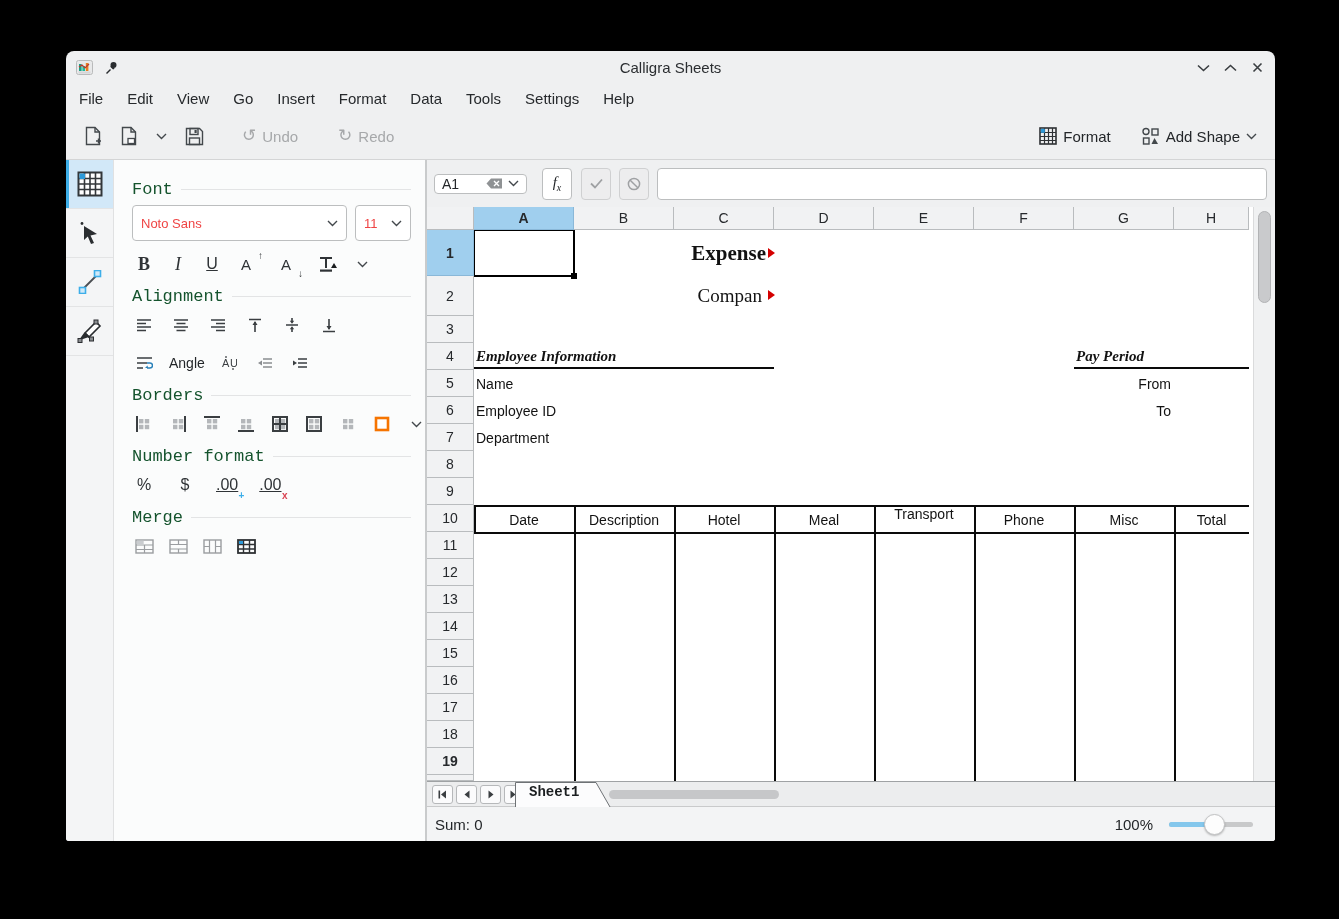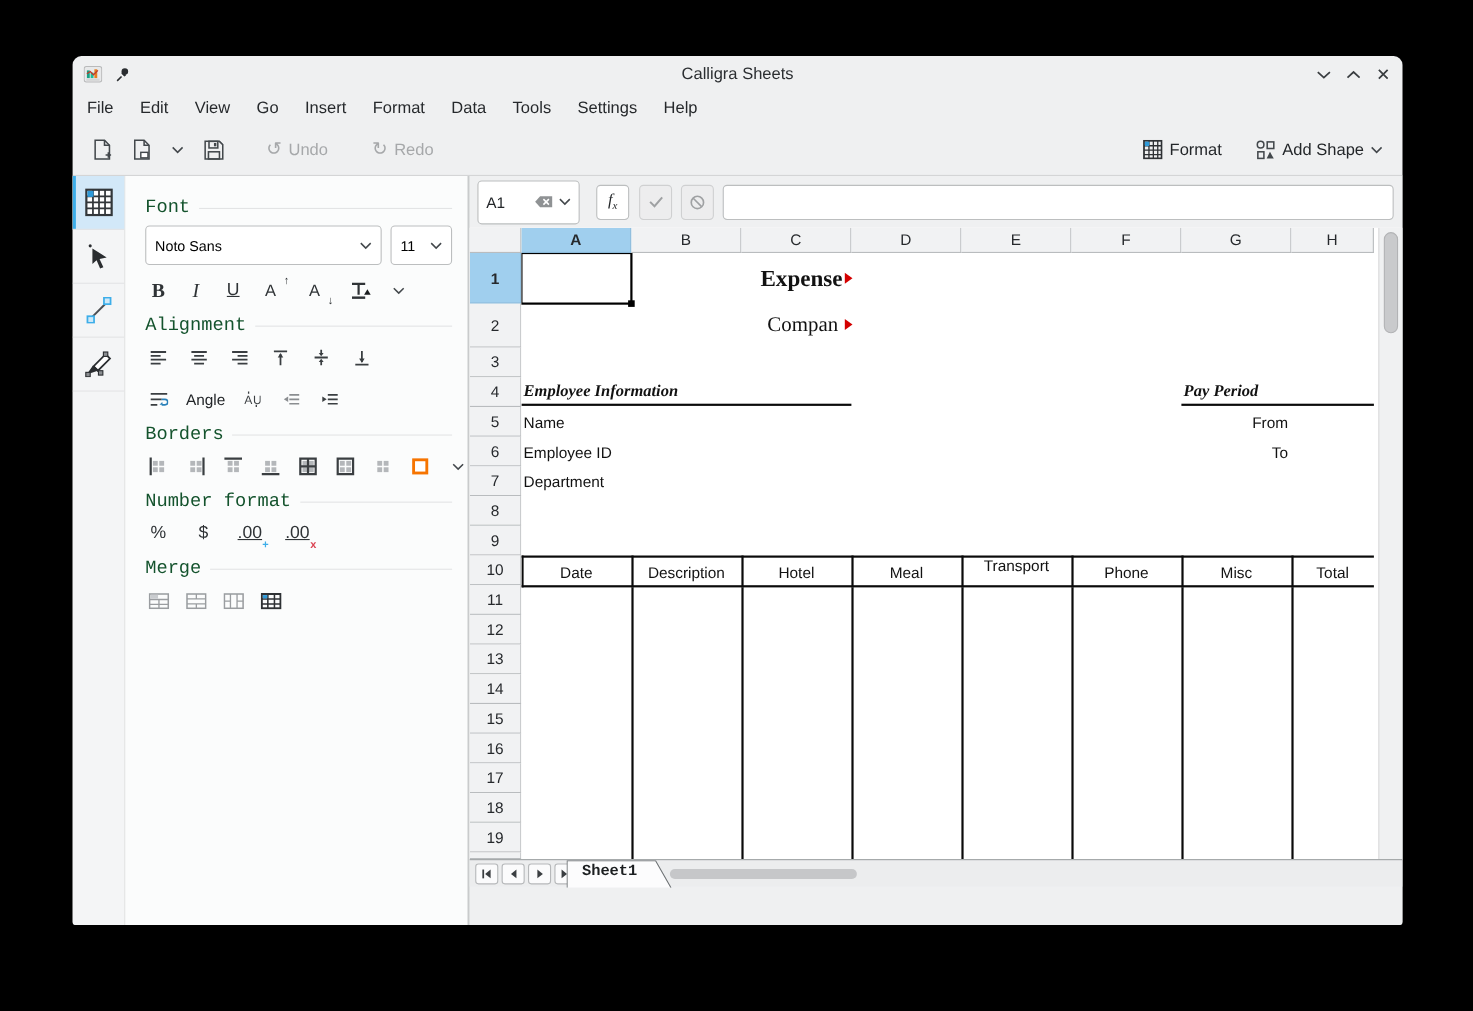"A1" .refbox { height: 40px -> 20px }
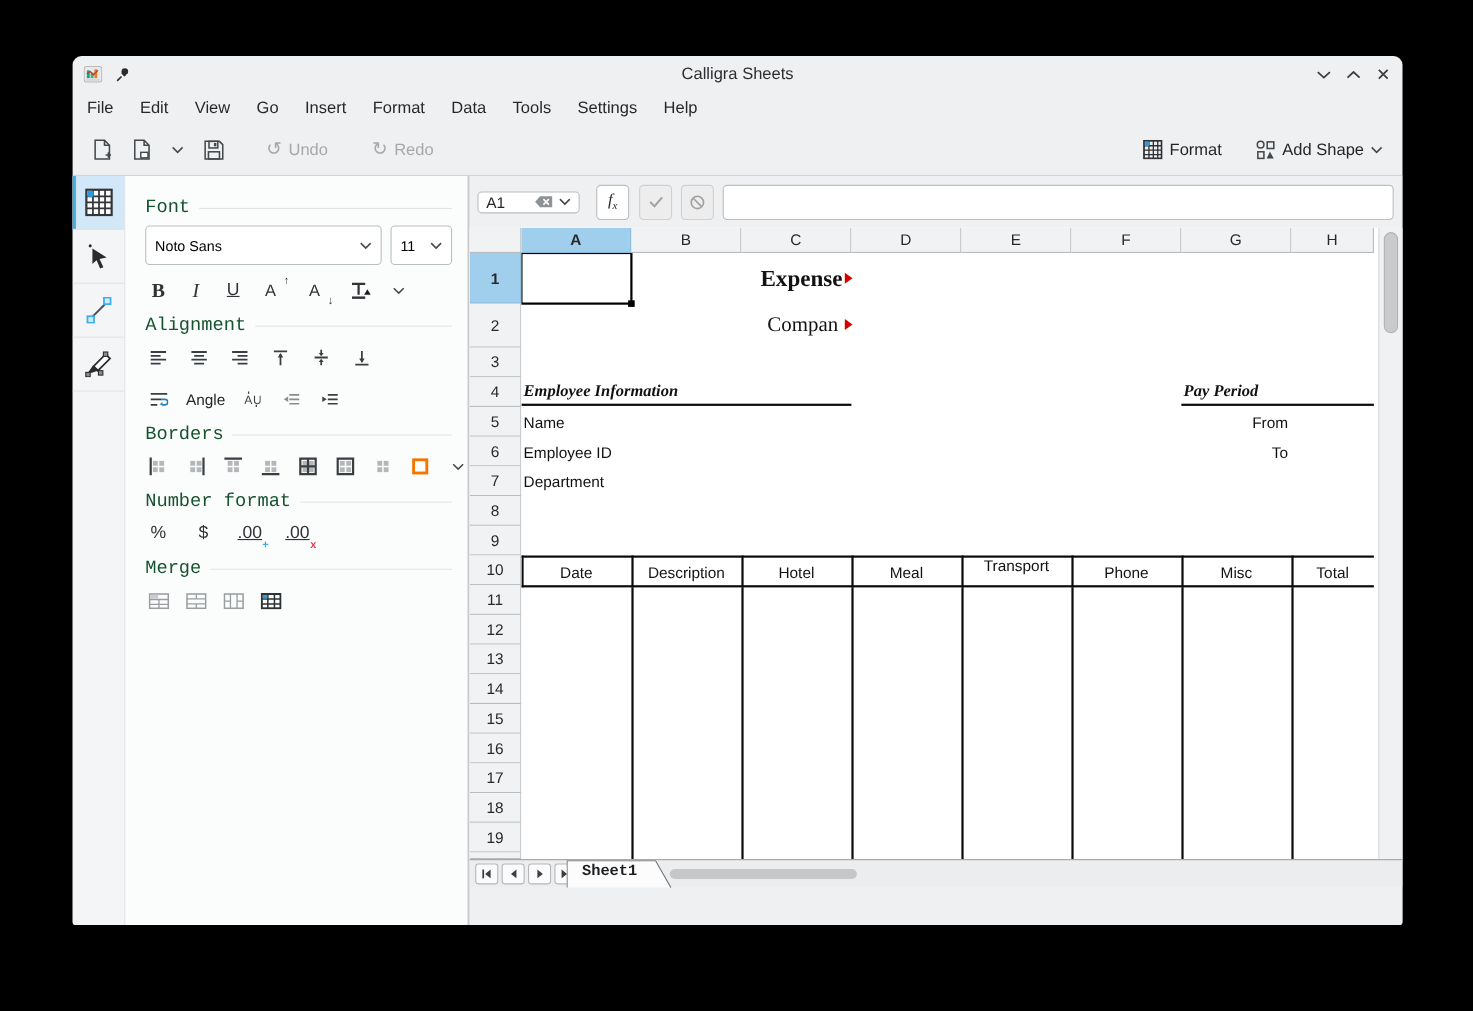"Noto Sans" .combo { color: #000000 -> #ef4444 }
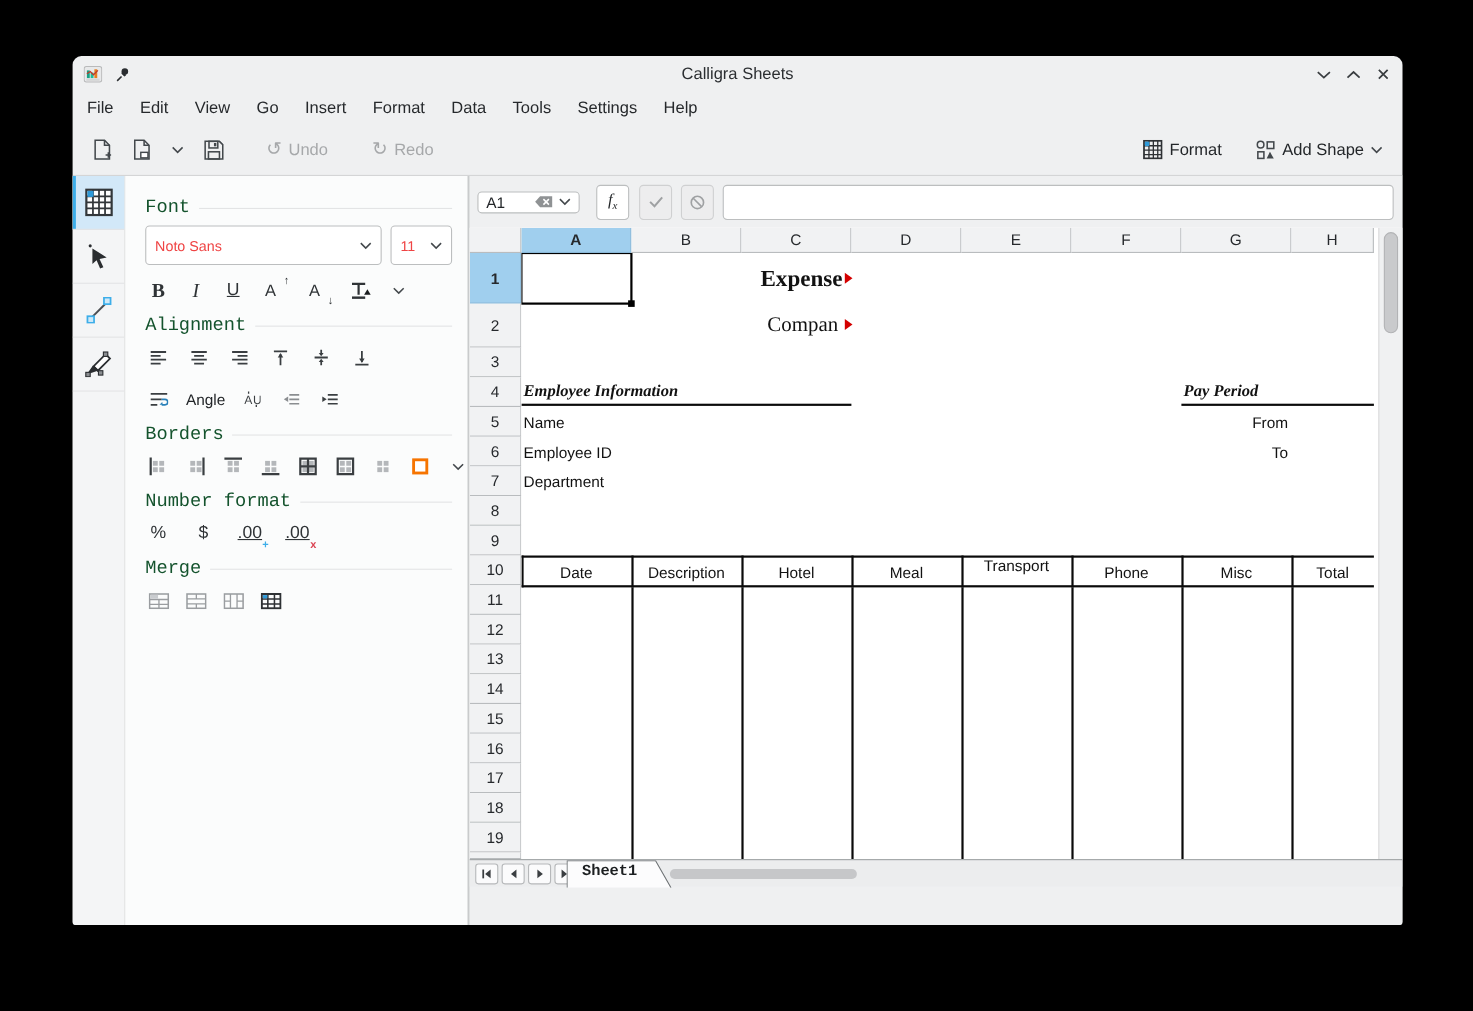"19" div.rowh { font-weight: none -> bold }
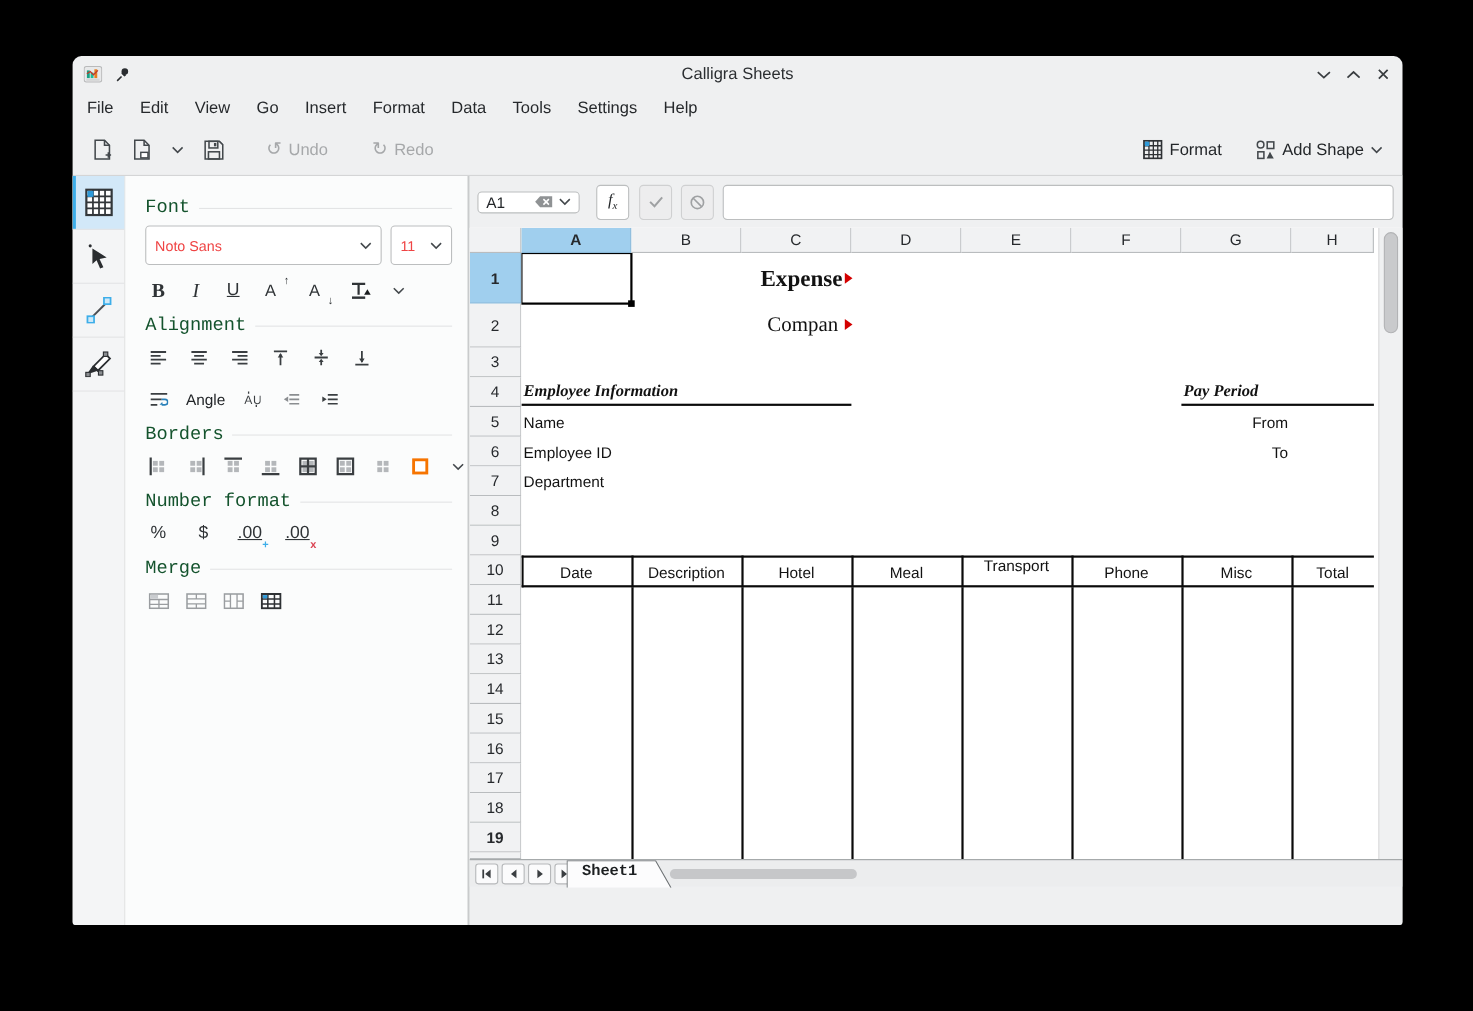"Sum: 0" div.statusbar { html: none -> <div> <span>Sum: 0</span> <div> <span>100%</span> <div> <div></div> <div></div> <div></div> </div> </div> </div> }
